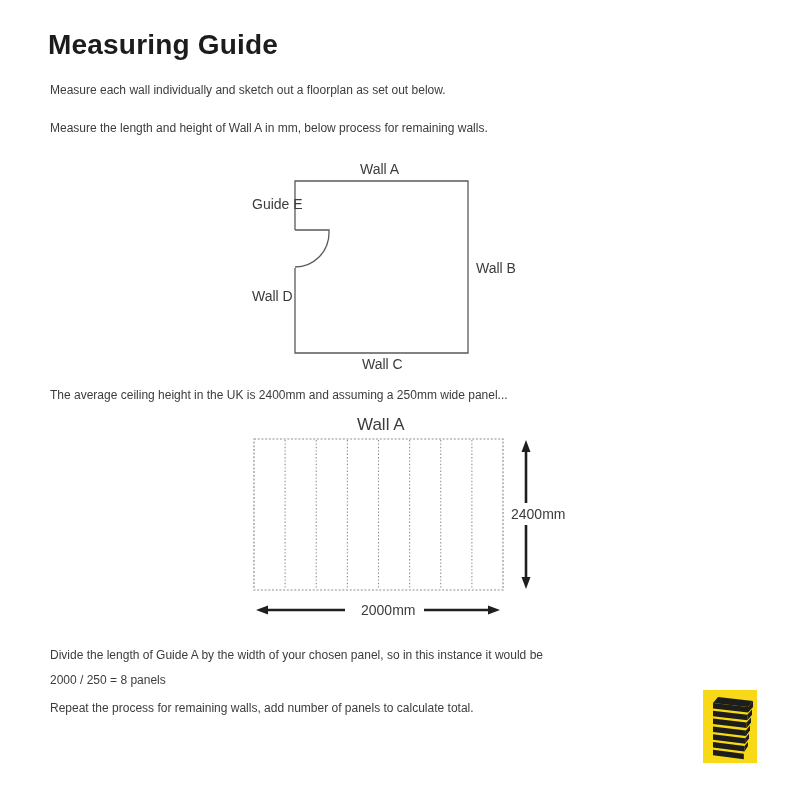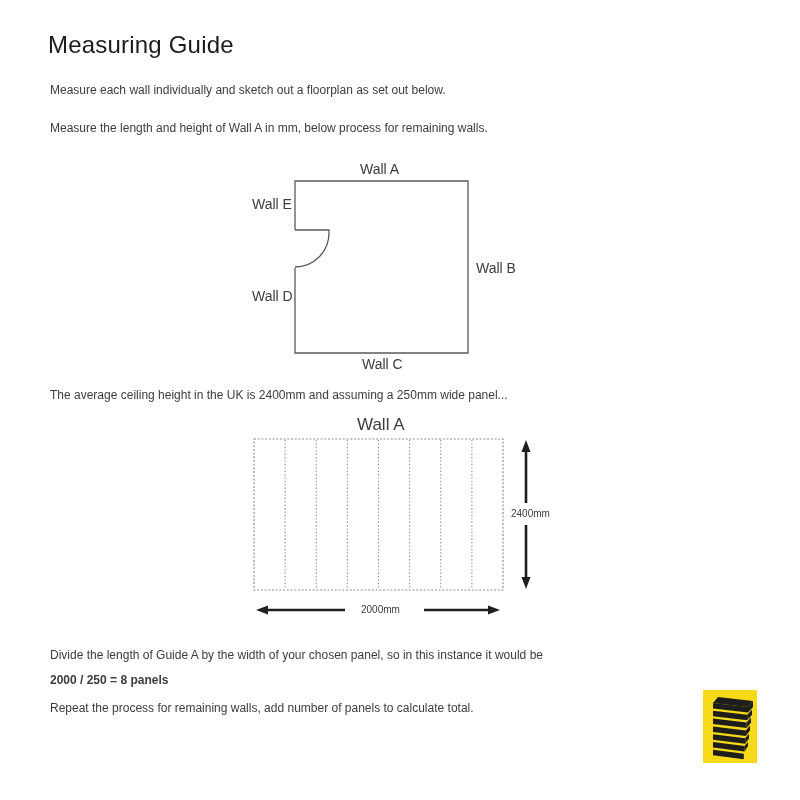"Measuring Guide" h1.title { font-size: 24px -> 28px; font-weight: normal -> bold }
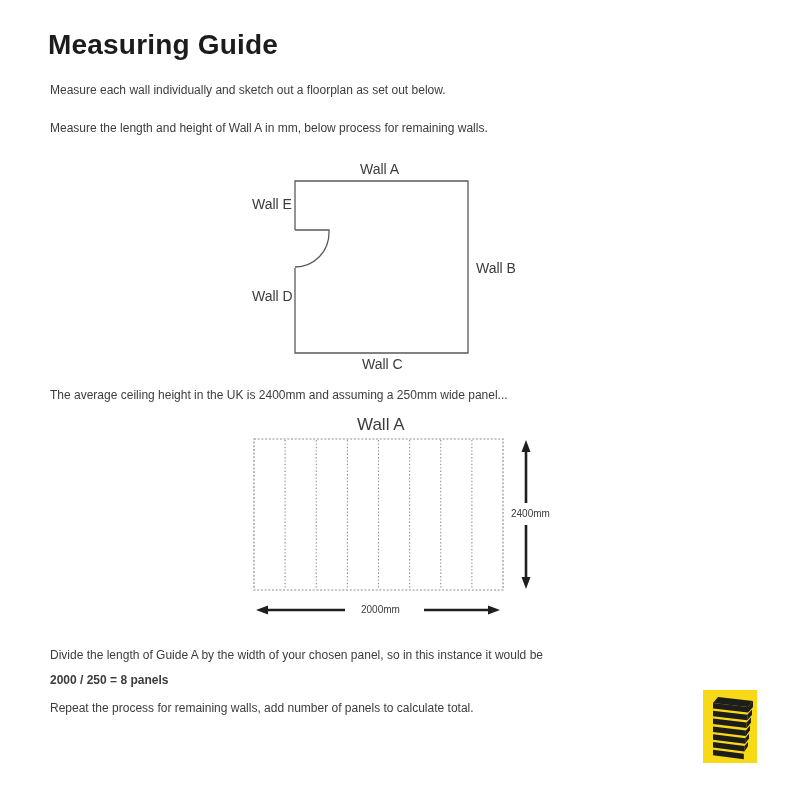"Wall E" div.label { text: Wall -> Guide }
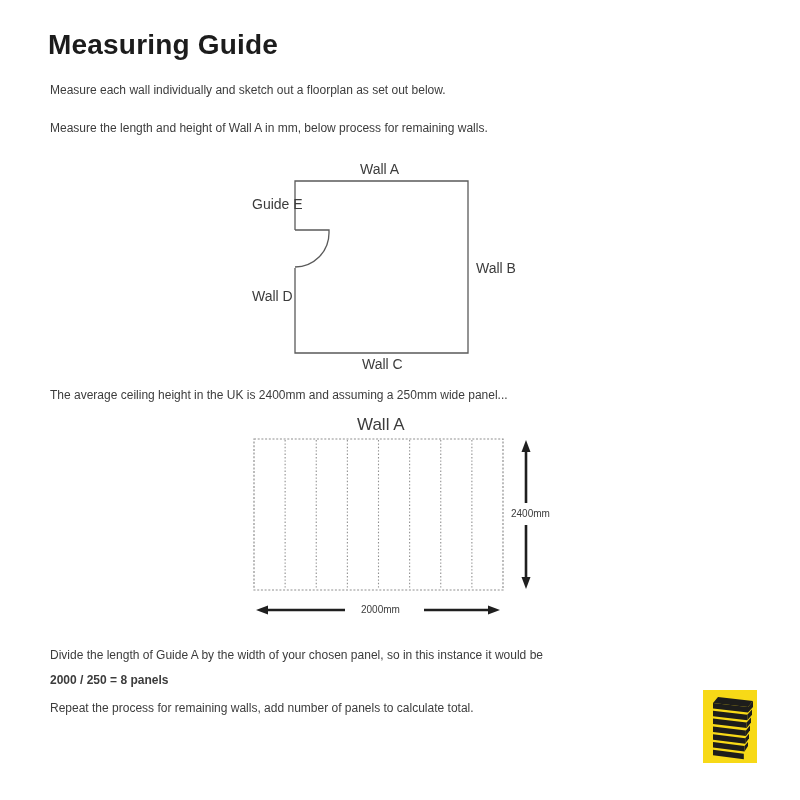"2400mm" .dim { font-size: 10px -> 14px }
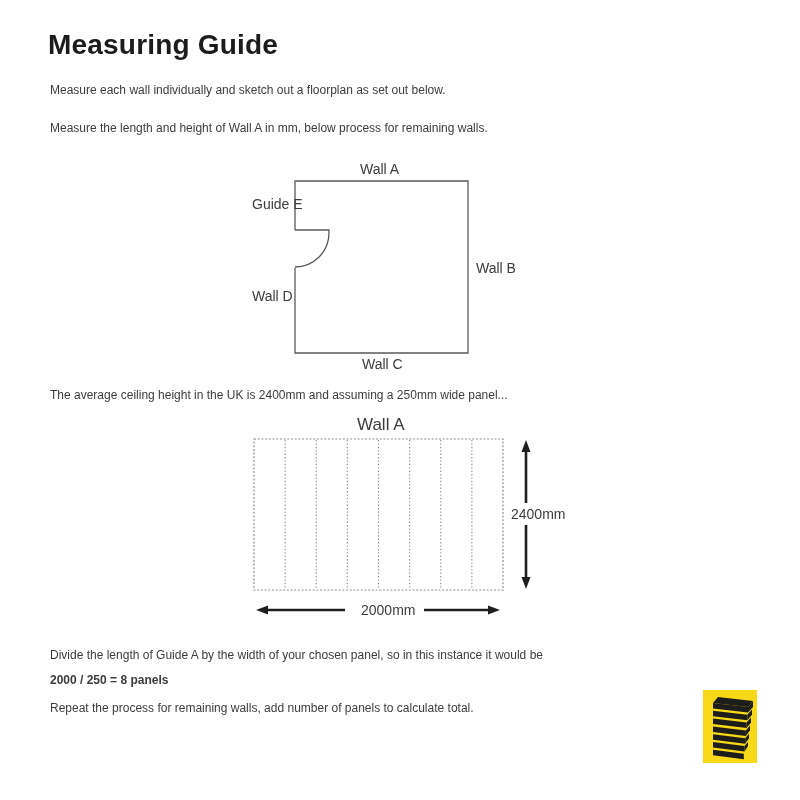"2000 / 250 = 8" .bold { font-weight: bold -> normal }
